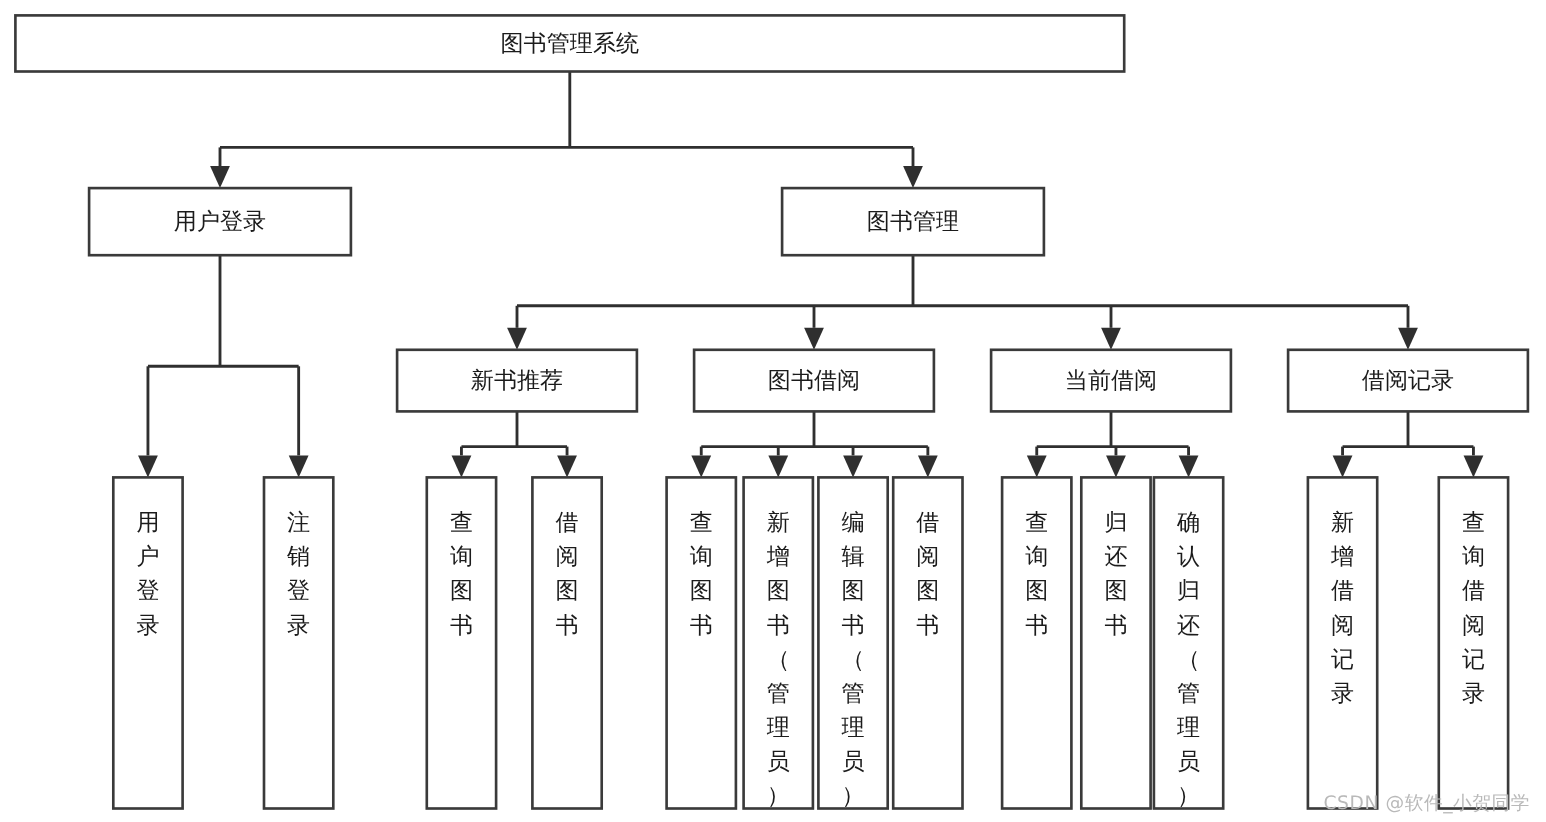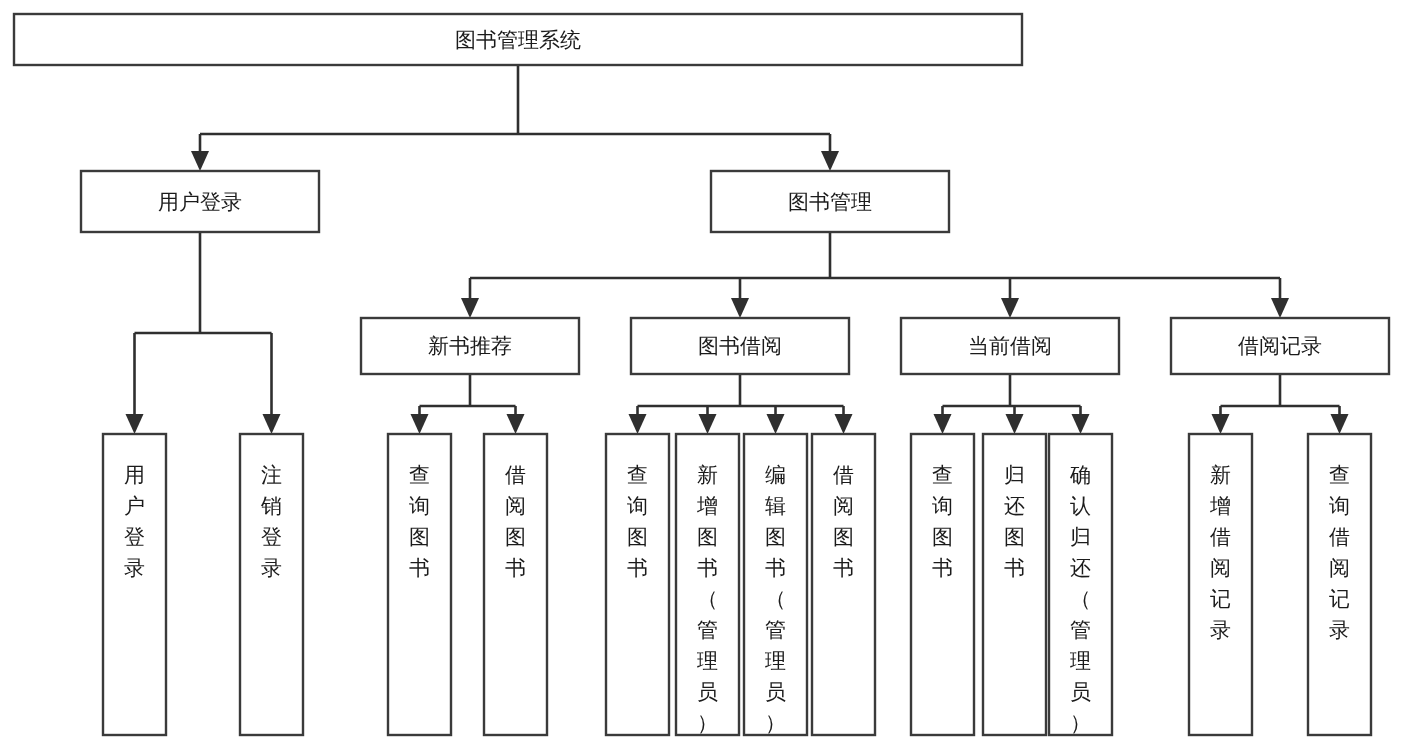"CSDN @软件_小贺同学" div.watermark { html: none -> <div>CSDN @软件_小贺同学</div> }
